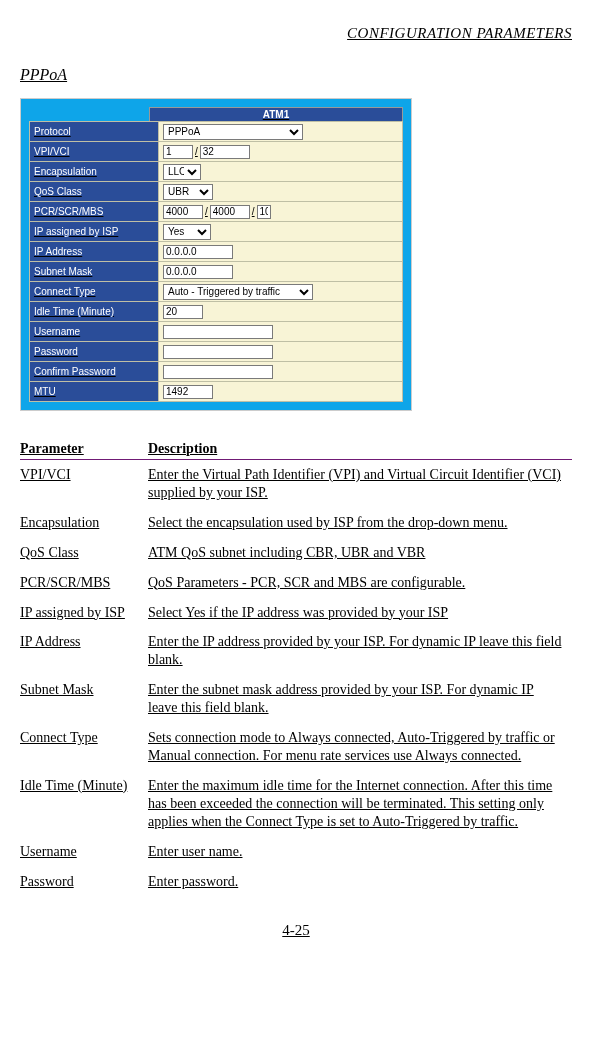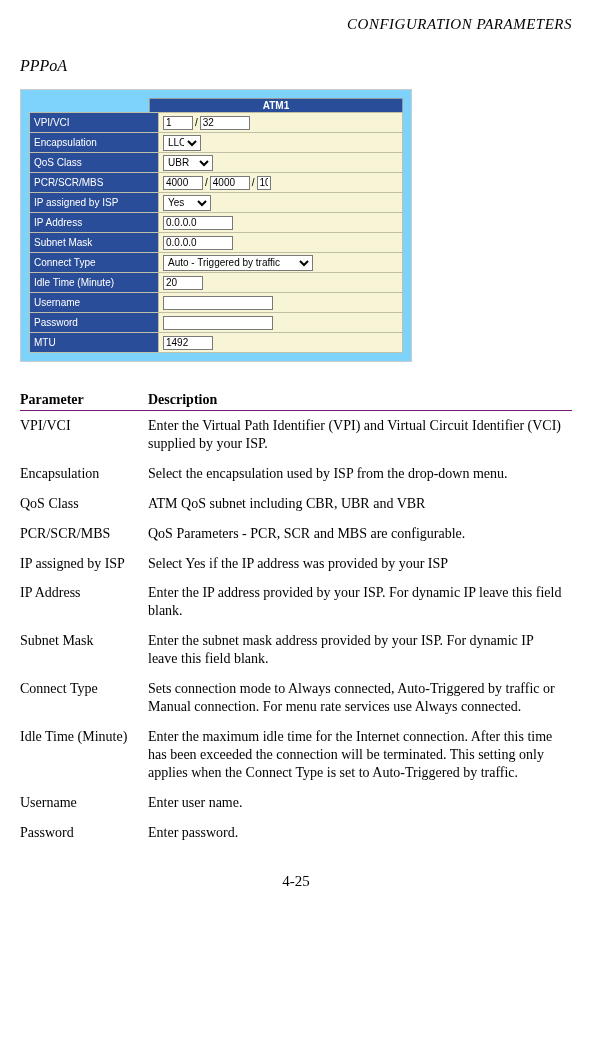"CONFIGURATION PARAMETERS" .page { padding: 16px 30px 20px 20px -> 25px 30px 20px 20px; text-decoration: none -> underline }
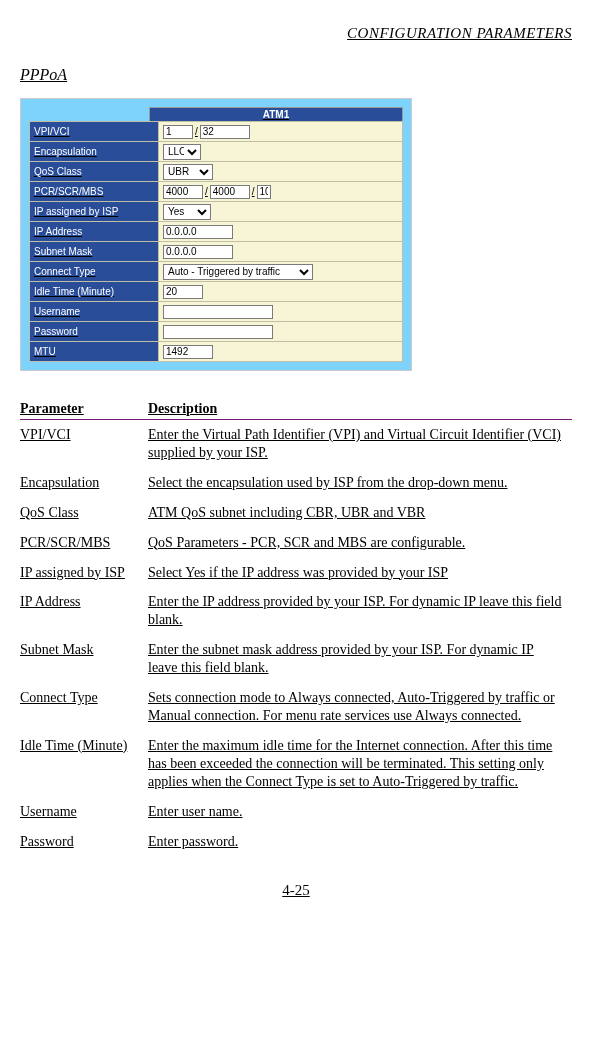"ATM1" .config-shot { background: #7dd3fc -> #0ea5e9 }
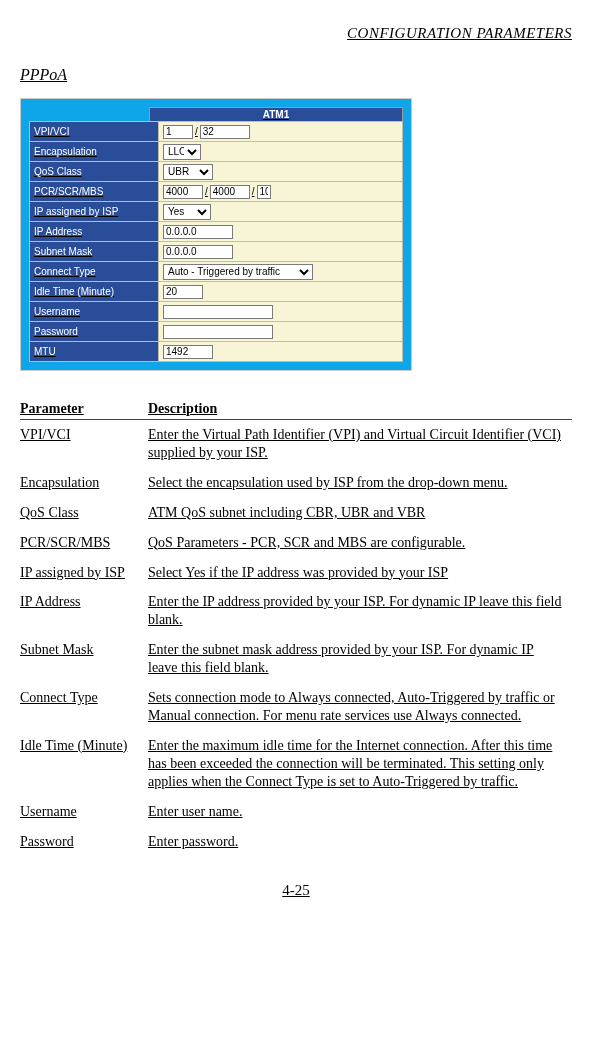"Protocol" tr { html: none -> <tr> <td>Protocol</td> <td> <select> <option>PPPoA</option> </select> </td> </tr> }
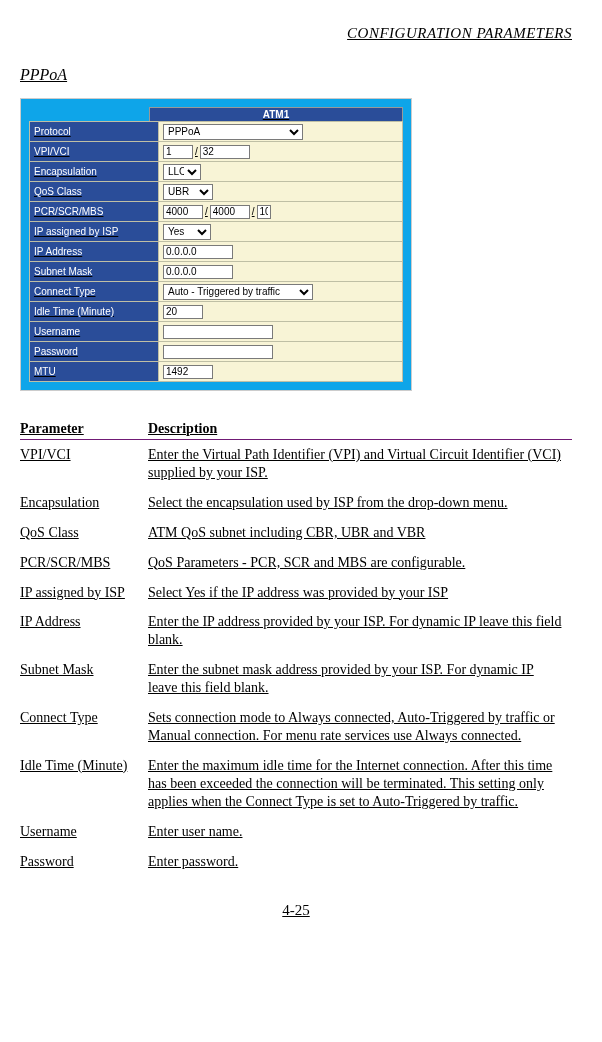"Confirm Password" tr { html: none -> <tr> <td>Confirm Password</td> <td><input></td> </tr> }
